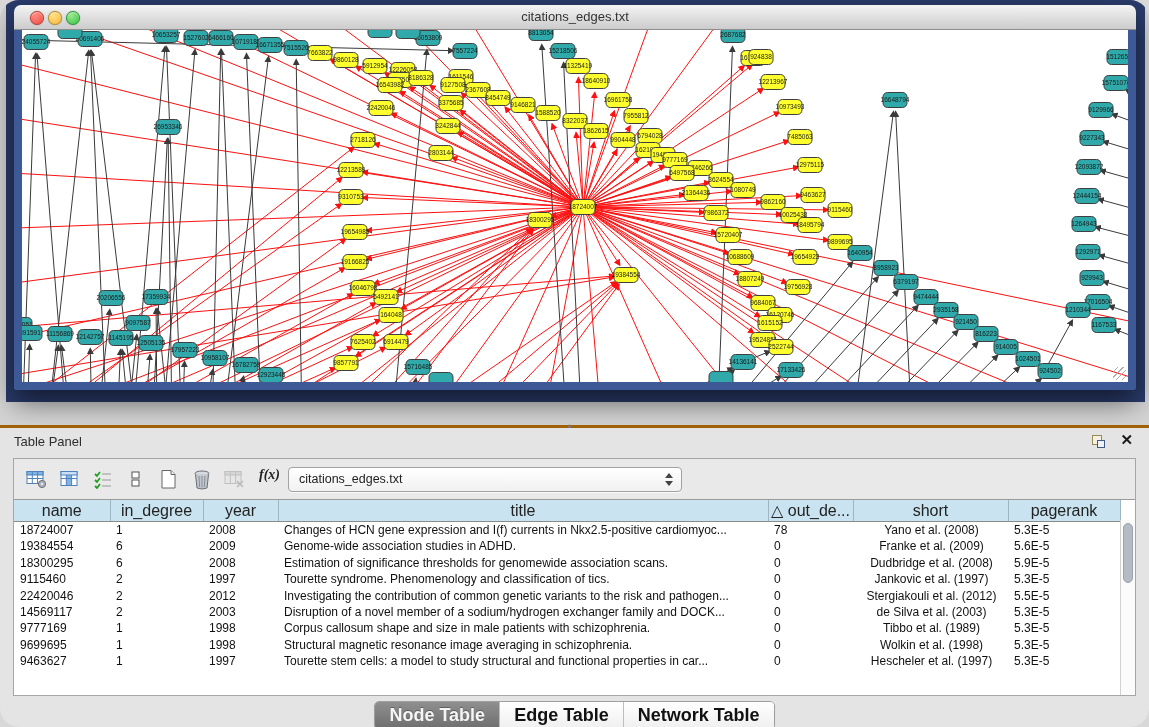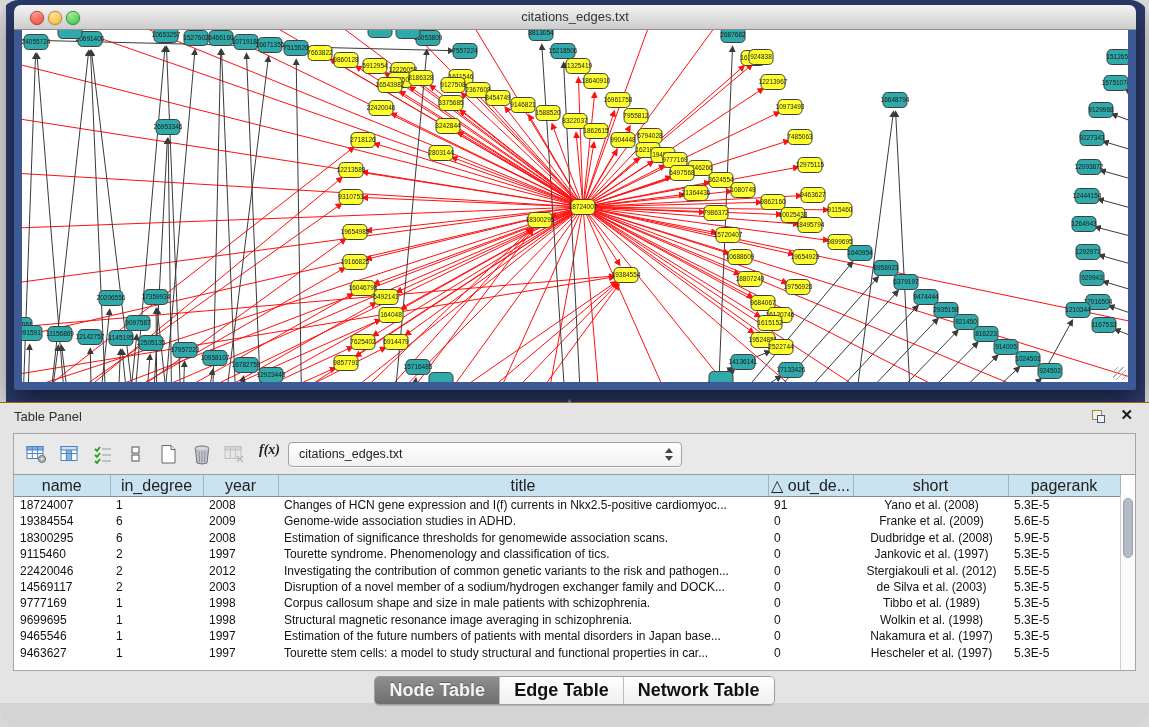"Table Panel" .panel { border-top: 1px solid #a16207 -> 3px solid #a16207; top: 402px -> 425px }
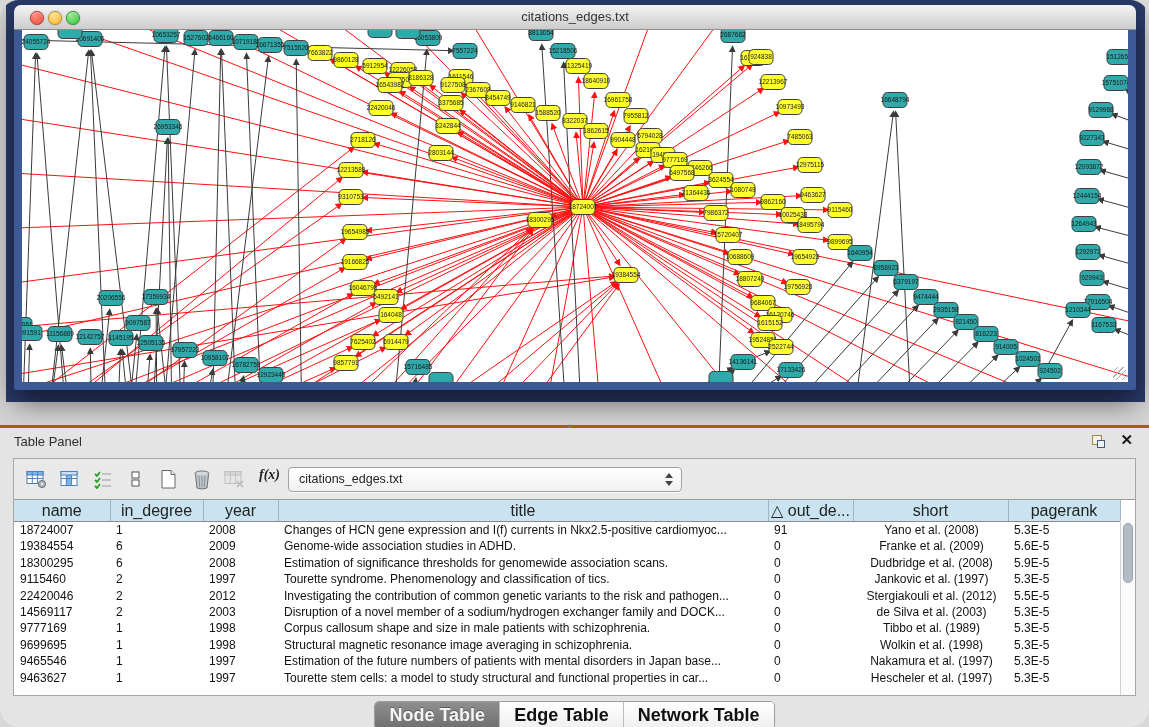"91" td.c4 { text: 91 -> 78 }
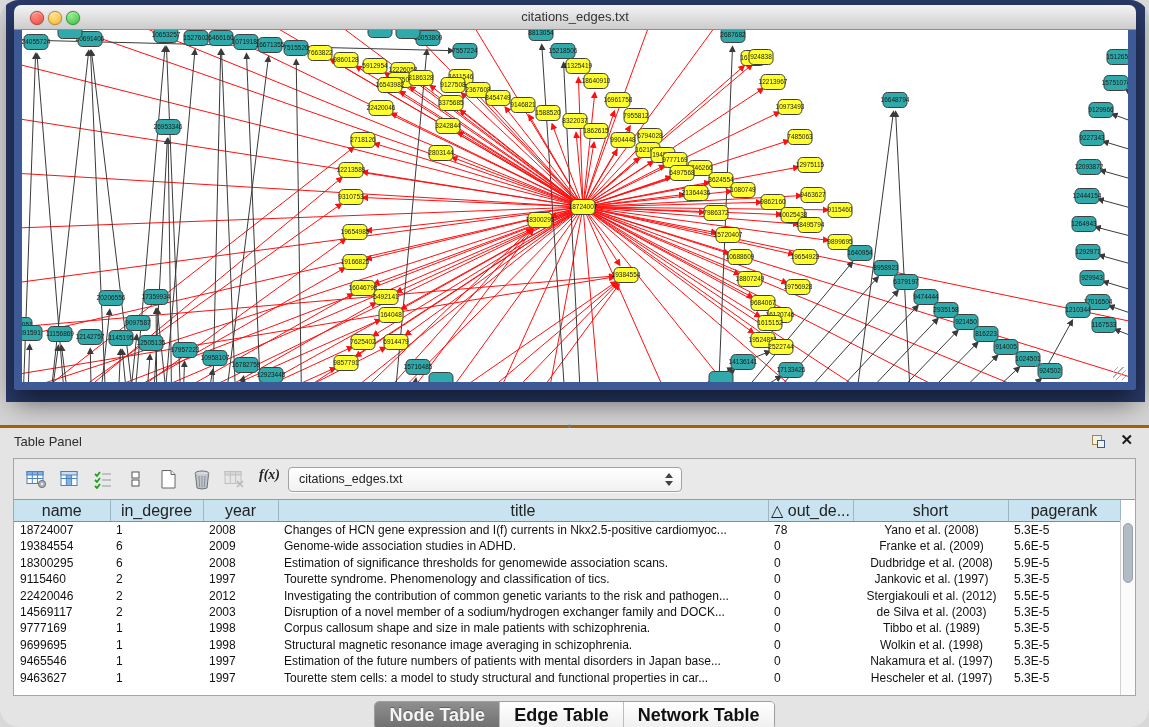"9465546" tr { html: <tr> <td>9465546</td> <td>1</td> <td>1997</td> <td>Estimation of the future numbers of patients with mental disorders in Japan base...</td> <td>0</td> <td>Nakamura et al. (1997)</td> <td>5.3E-5</td> </tr> -> none }
